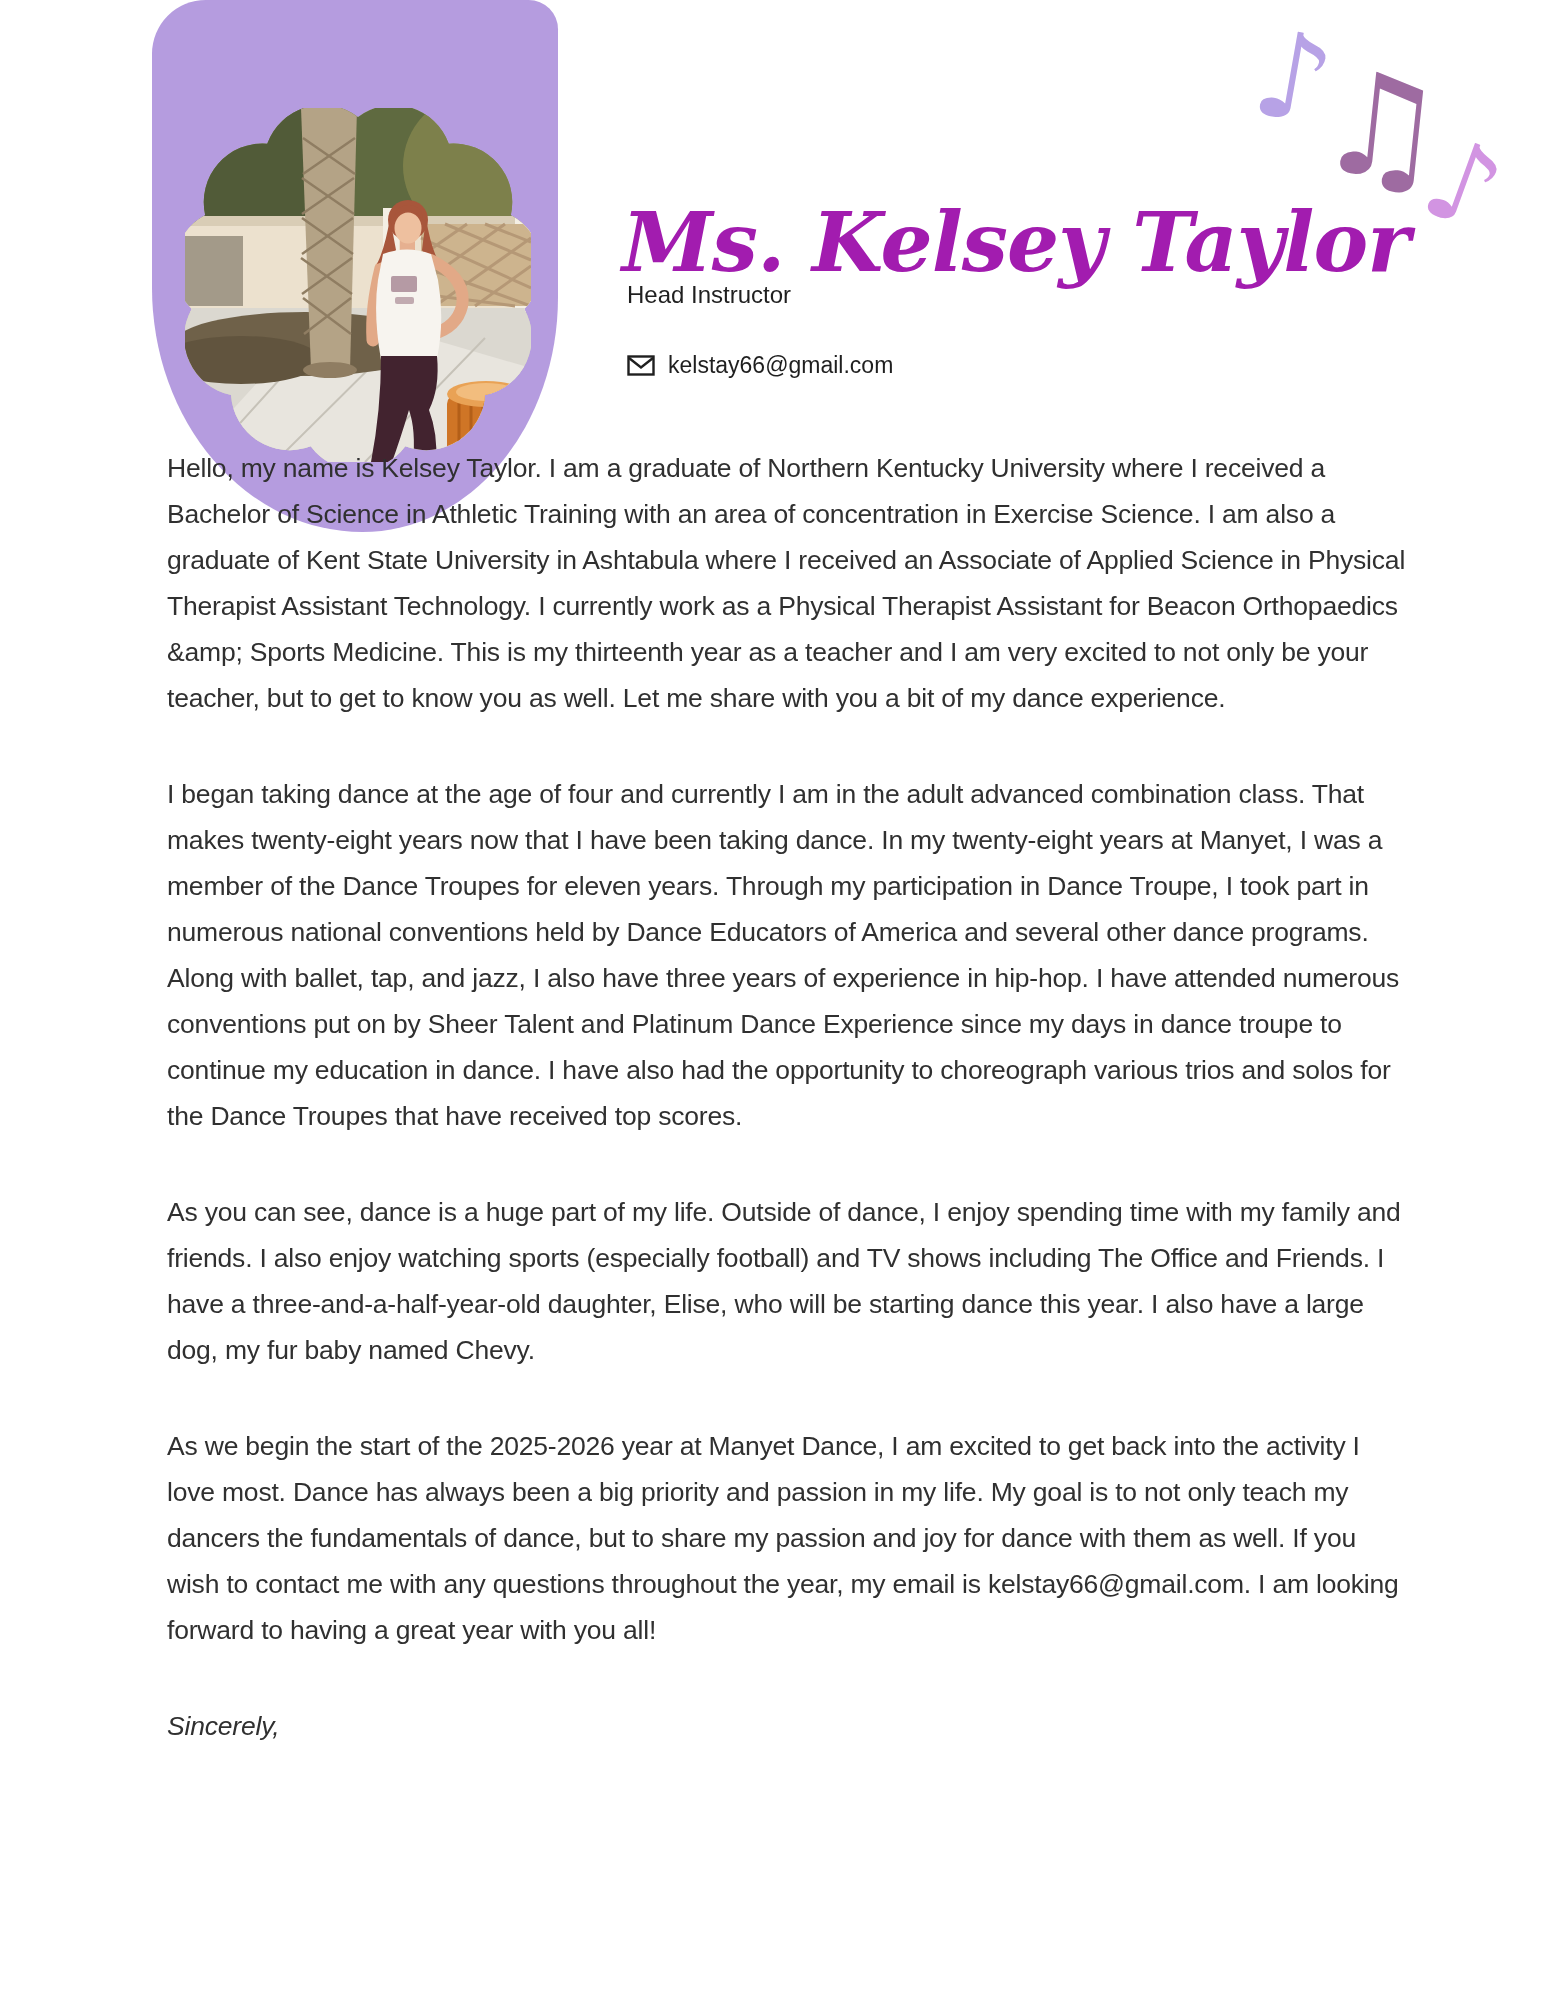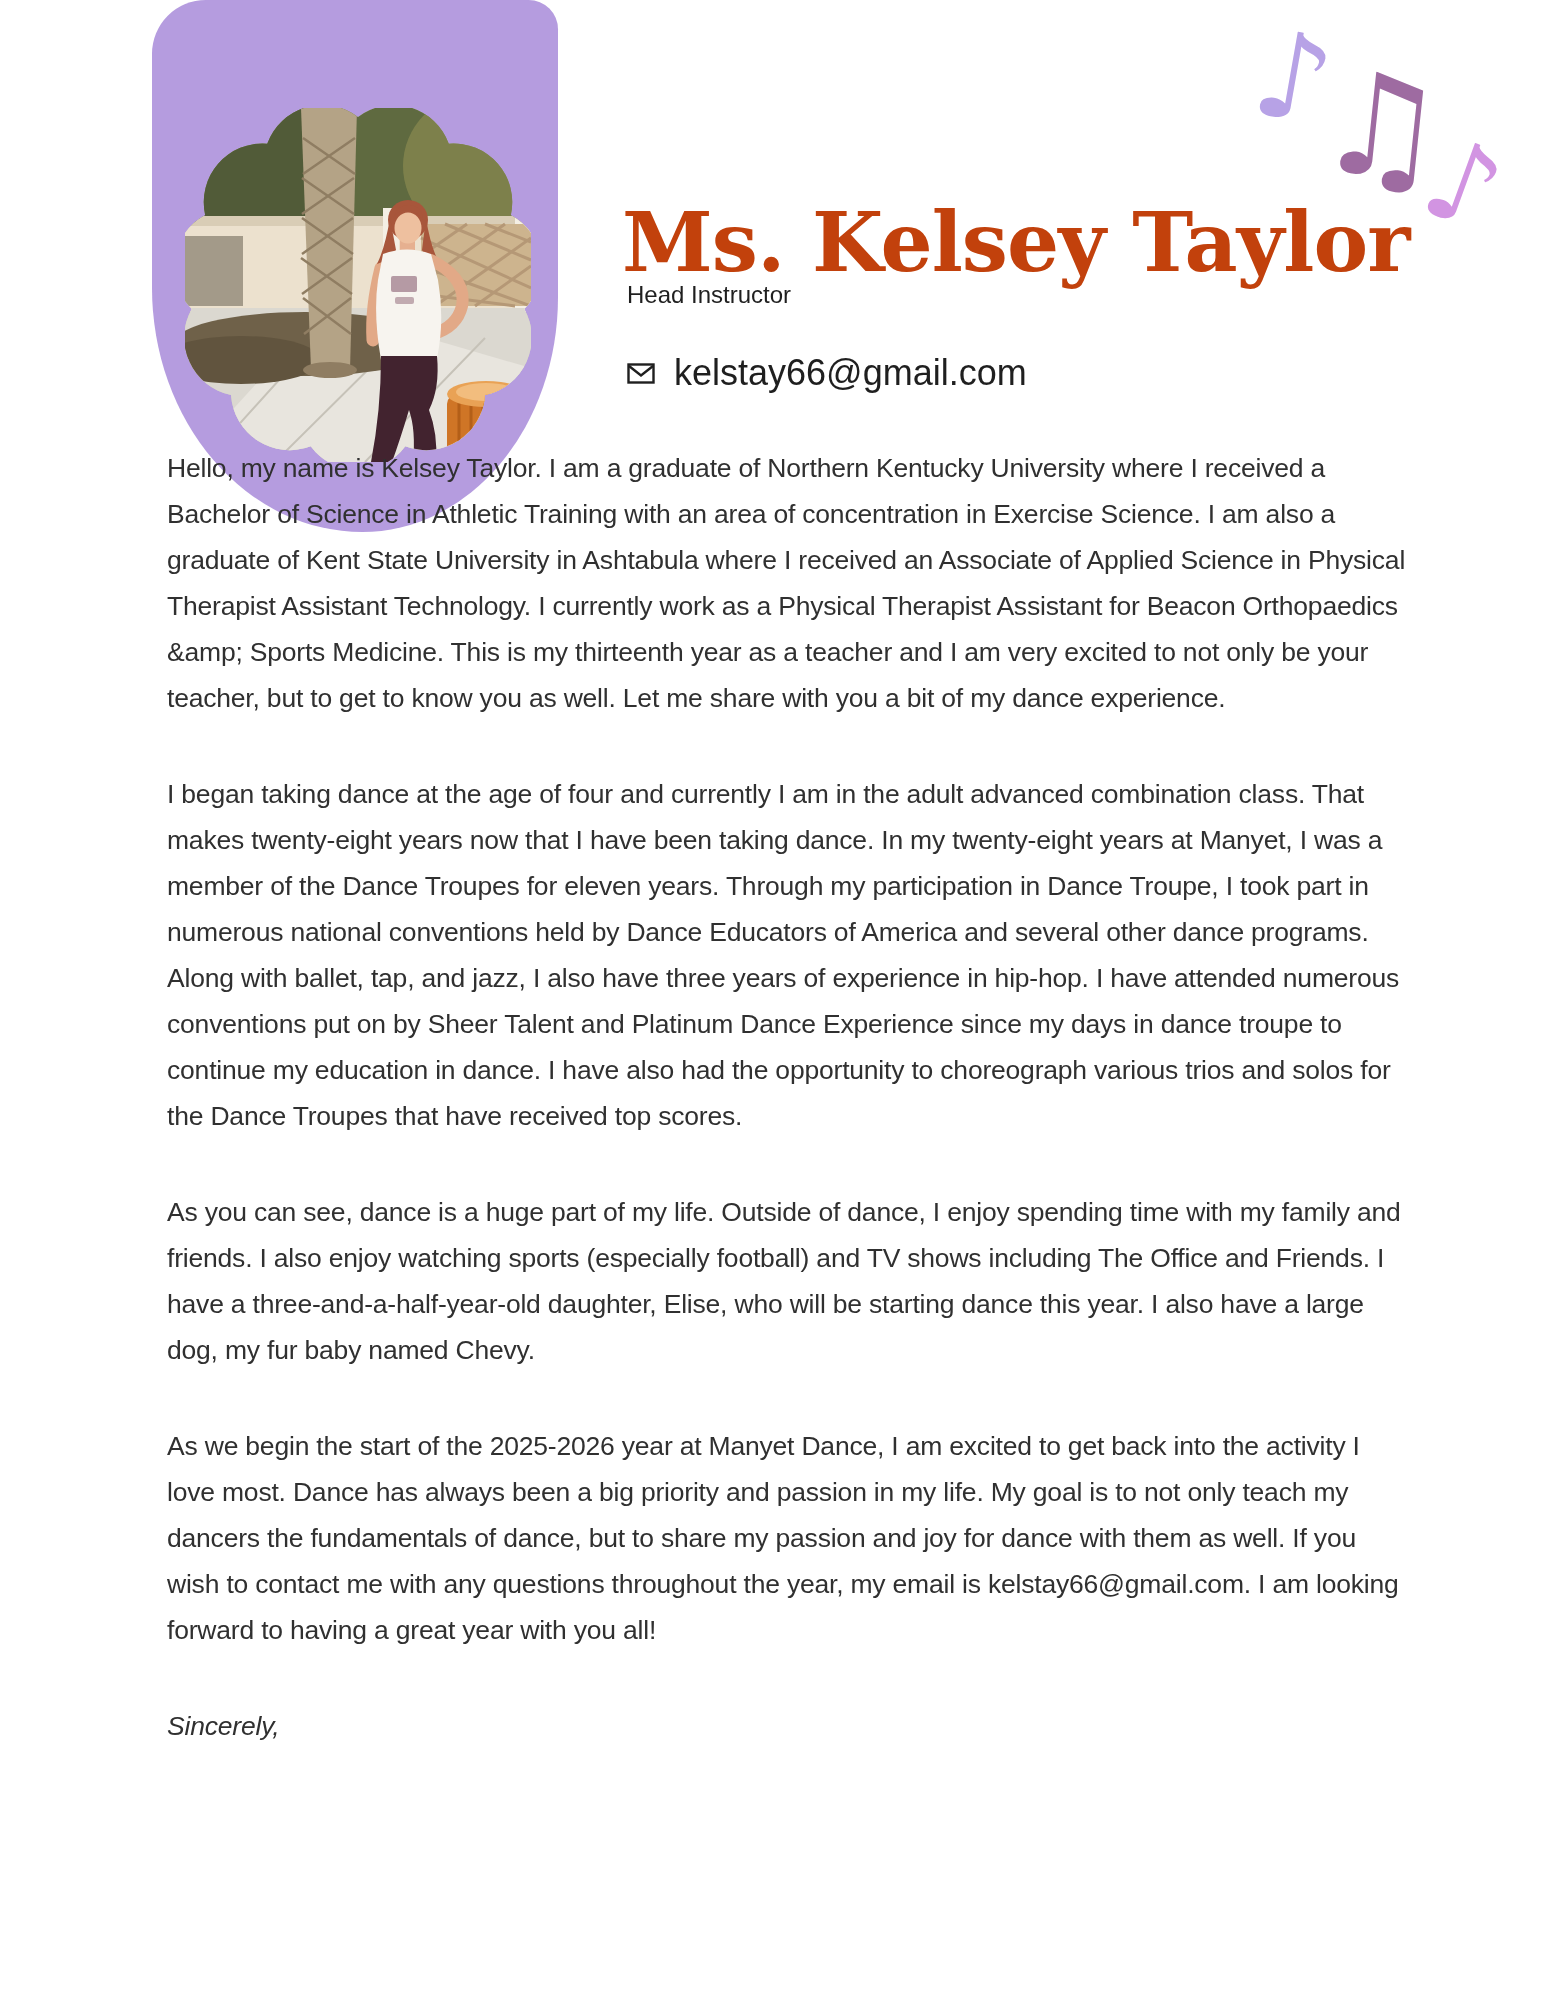"Ms. Kelsey Taylor" .script { color: #c2410c -> #a21caf; font-style: none -> italic }
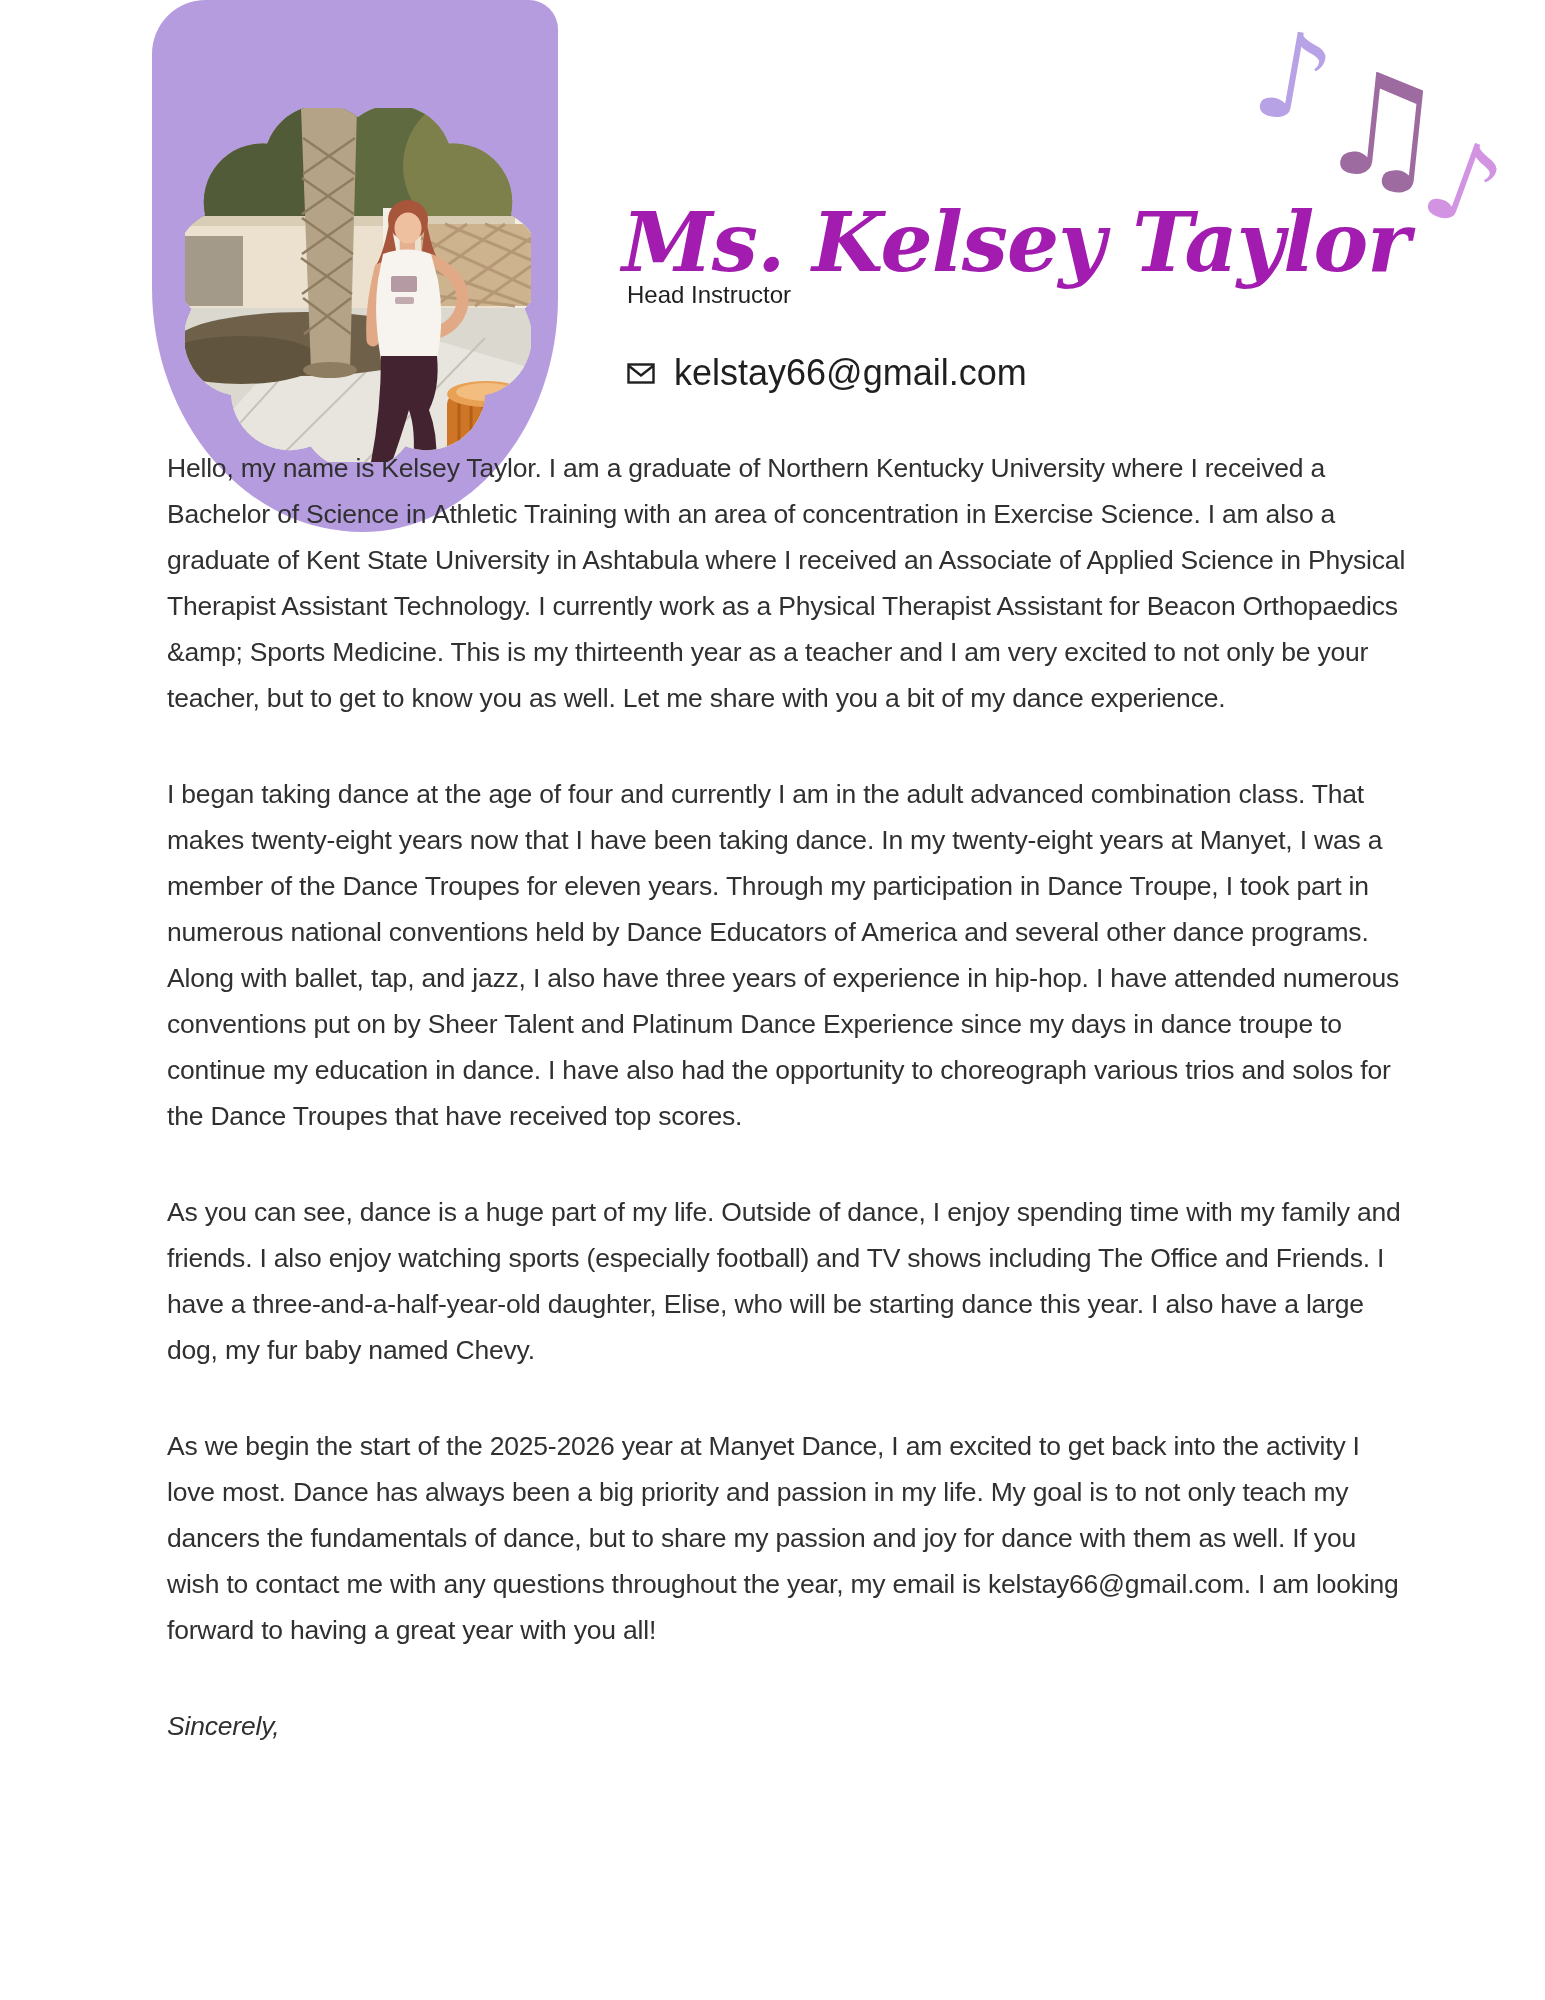"kelstay66@gmail.com" .email-row { font-size: 36px -> 23px; gap: 19px -> 13px }
